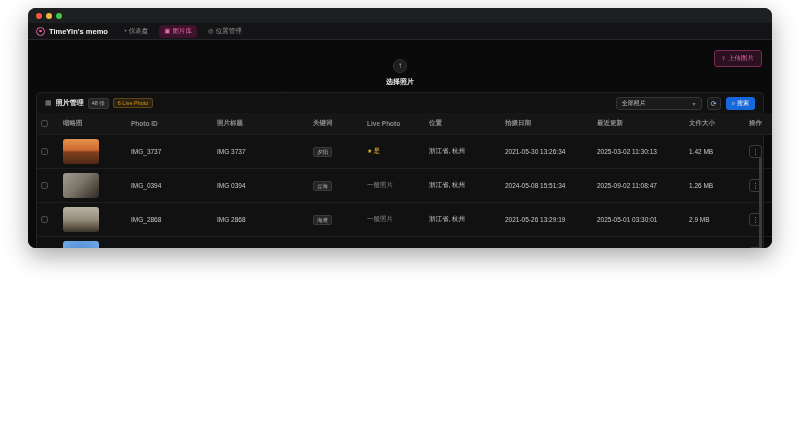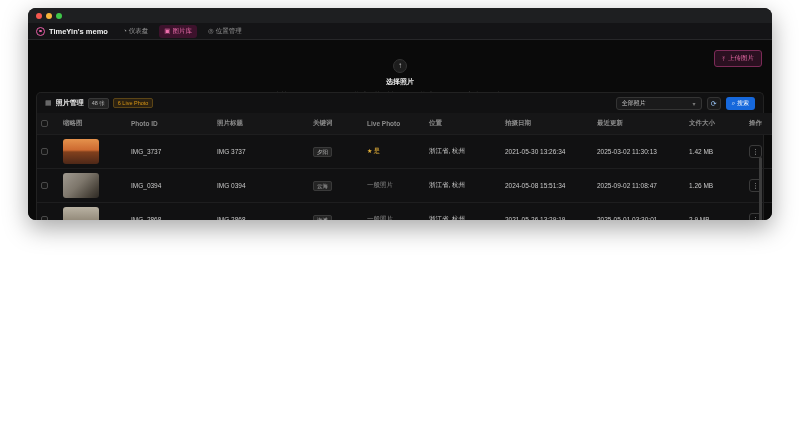"TimeYin's memo" .window { height: 212px -> 240px }
